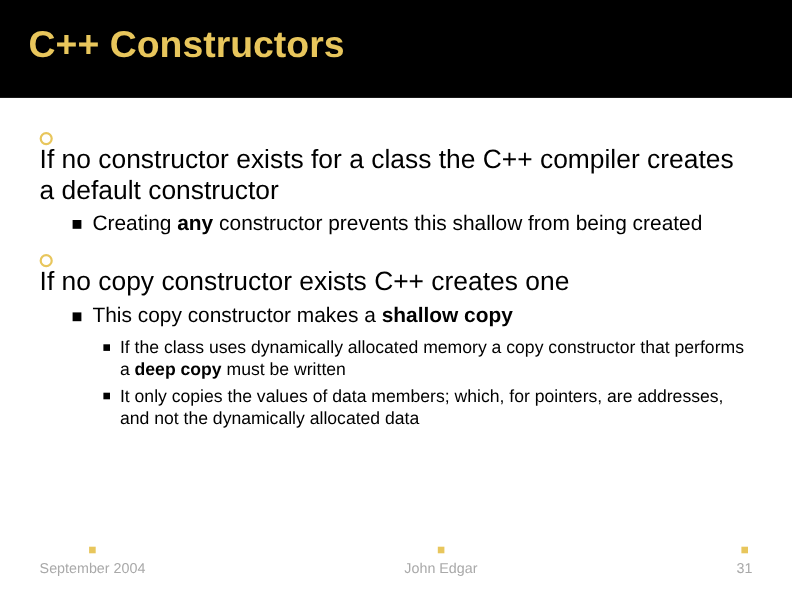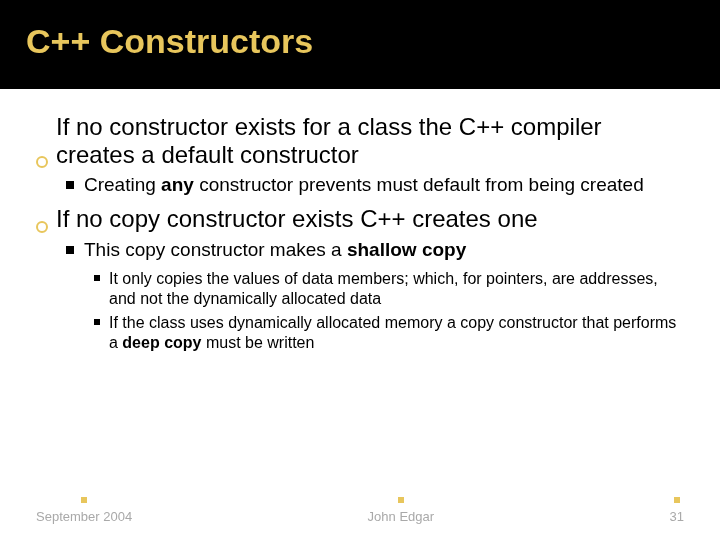"If no constructor exists for" .lvl1 { align-items: flex-end -> flex-start; flex-direction: none -> column }
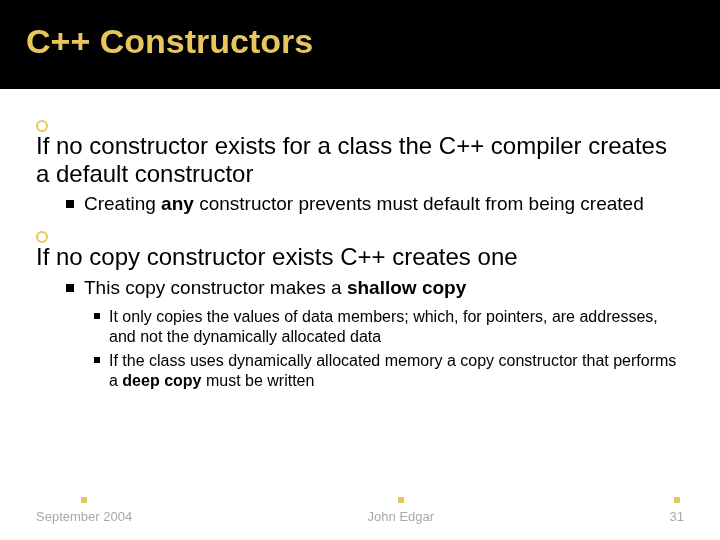"constructor prevents must default from" span { text: must default -> this shallow }
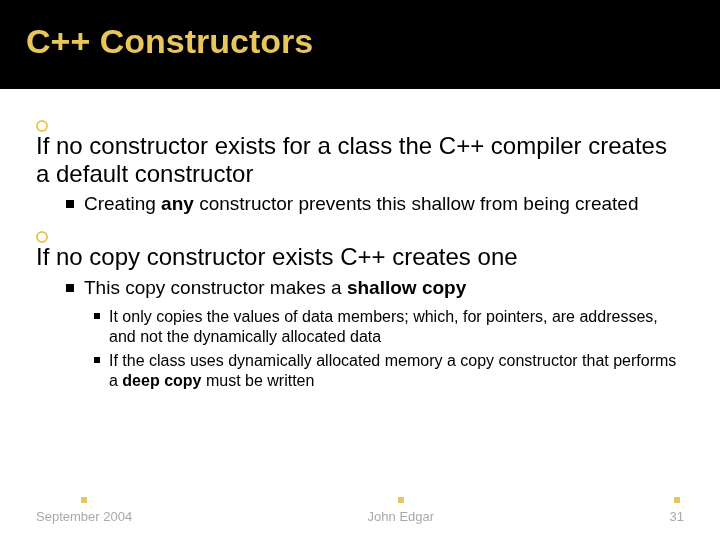"It only copies the values" div.lvl3 { order: before "If the class uses dynamically" -> after "If the class uses dynamically" }
